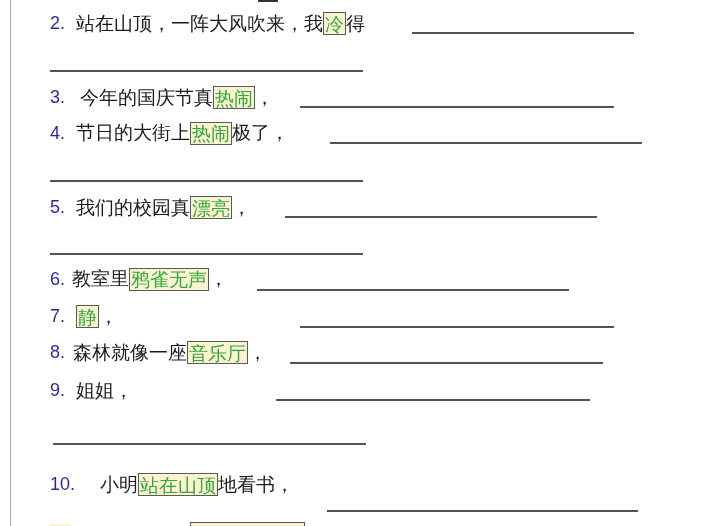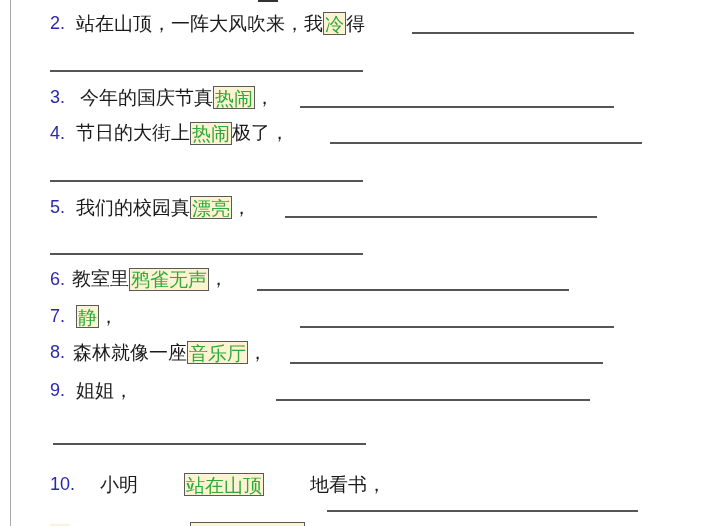"小明" span.sentence { gap: 46px -> none }
